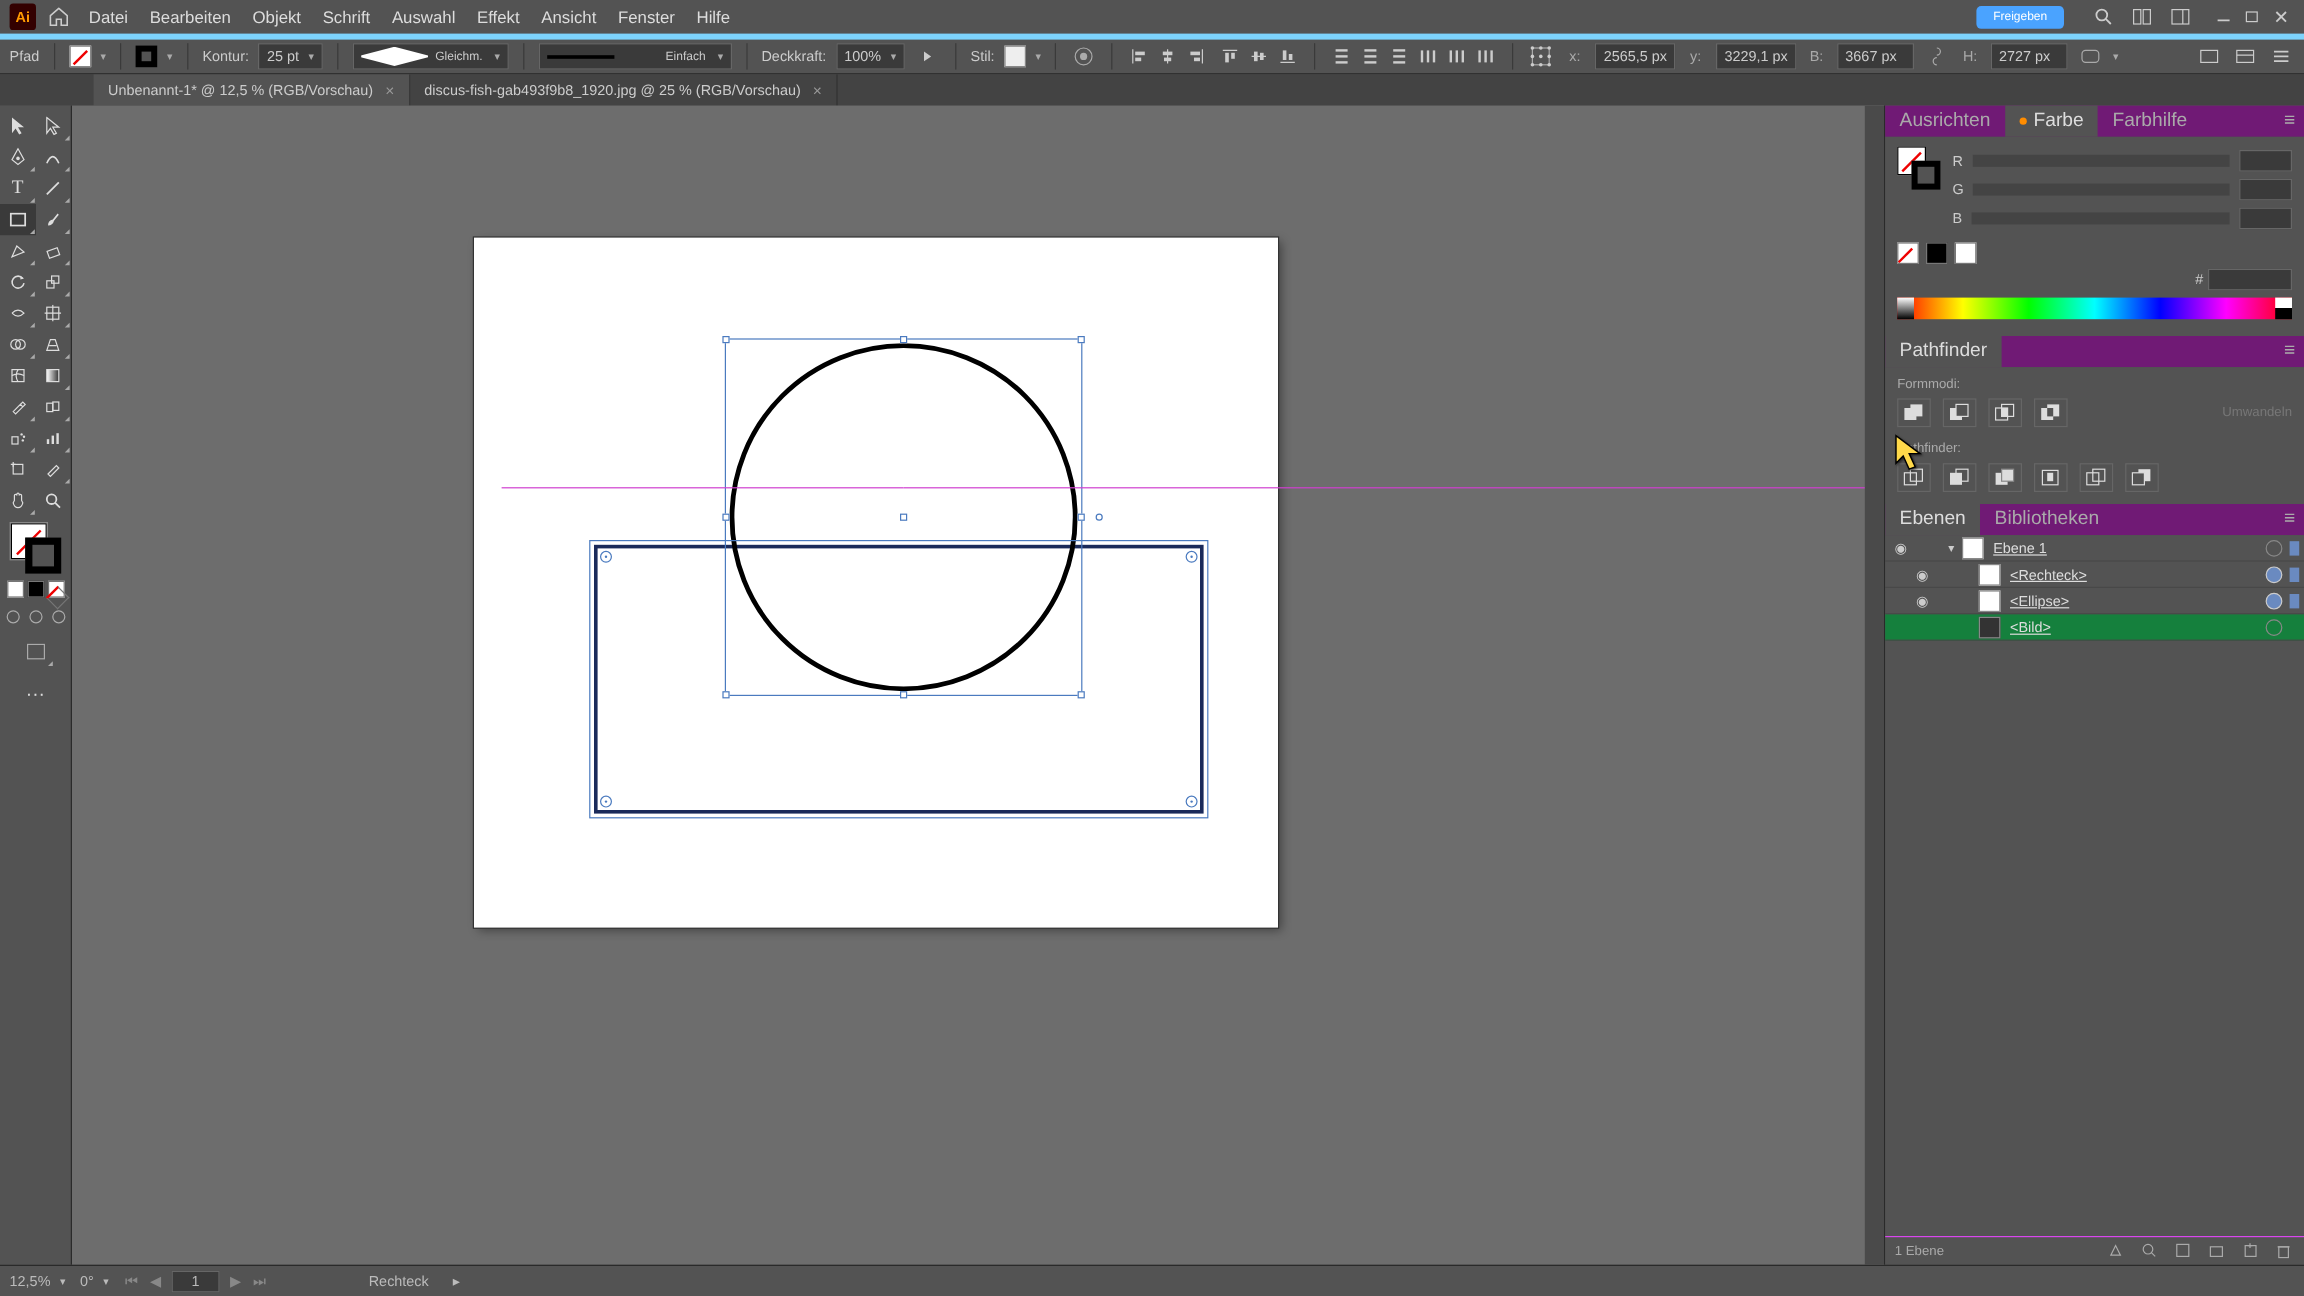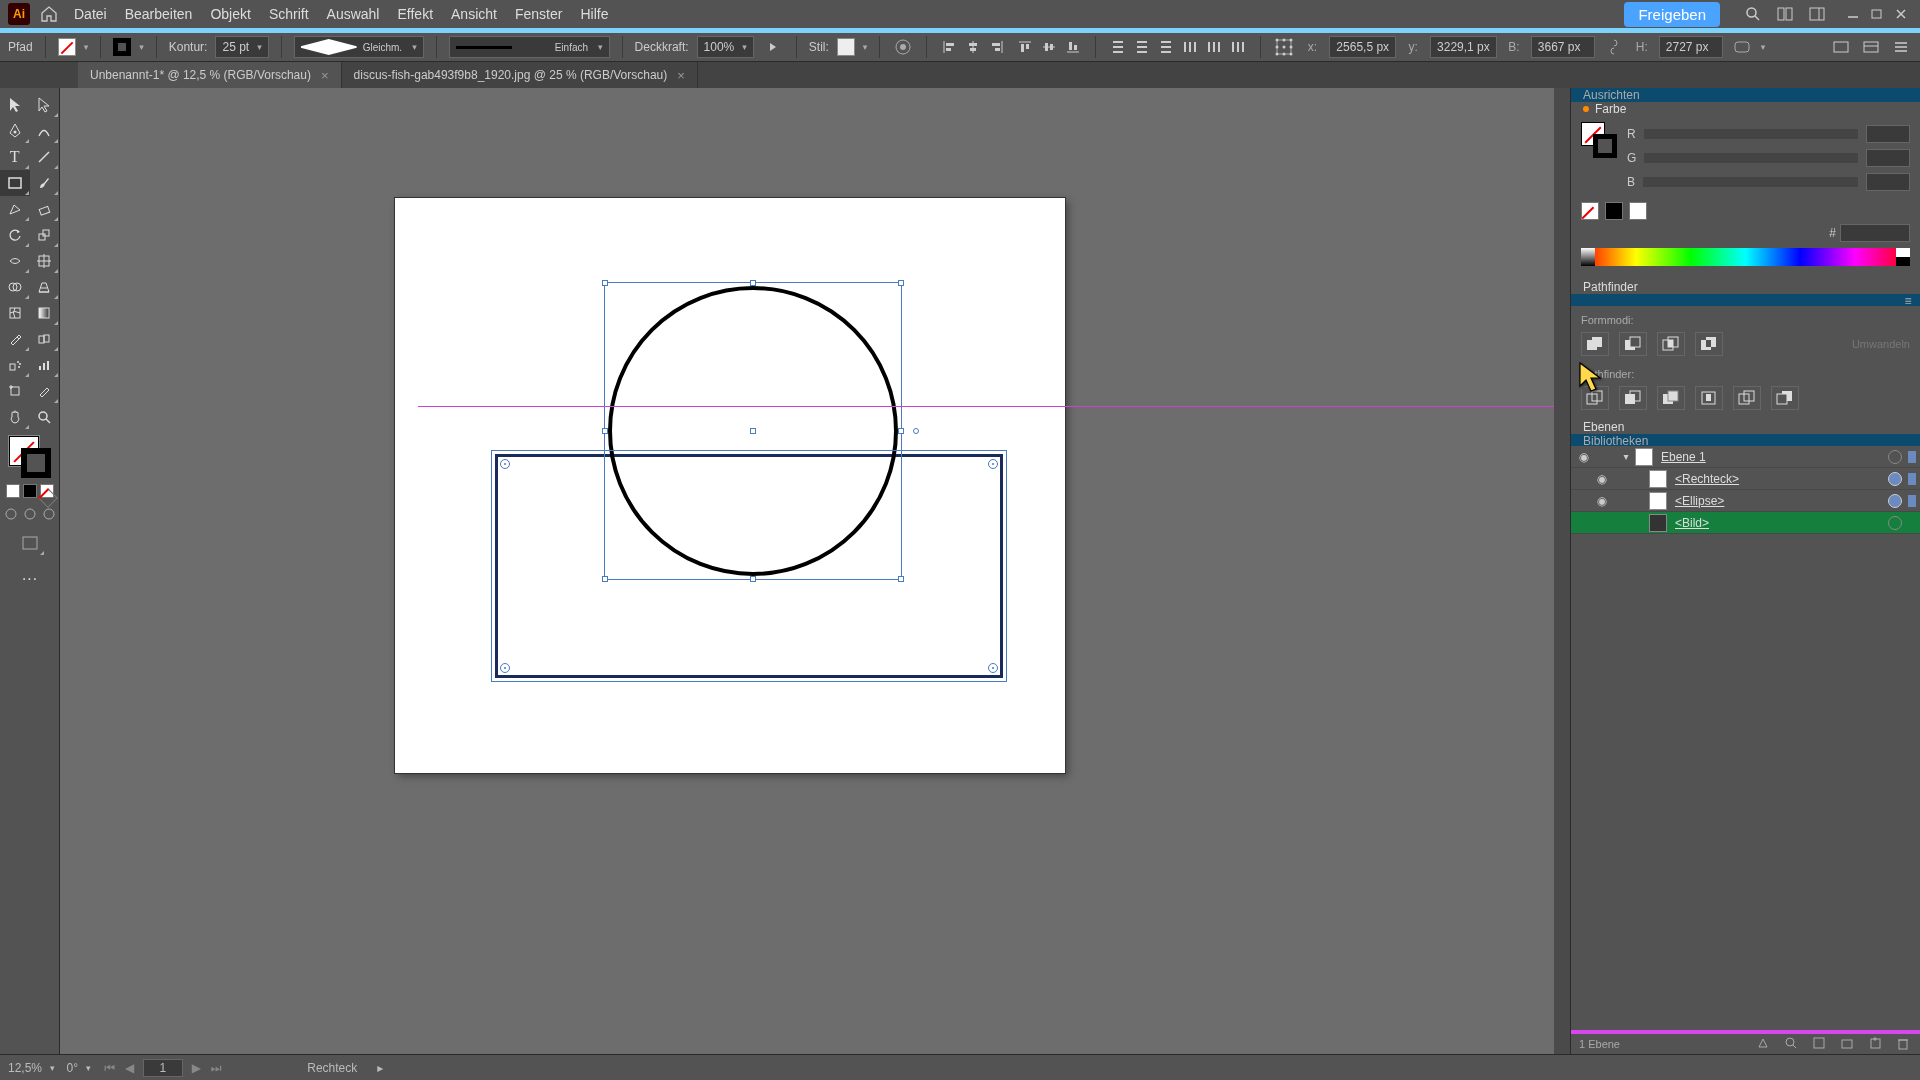"Freigeben" .menubar .share-btn { font-size: 15px -> 10px }
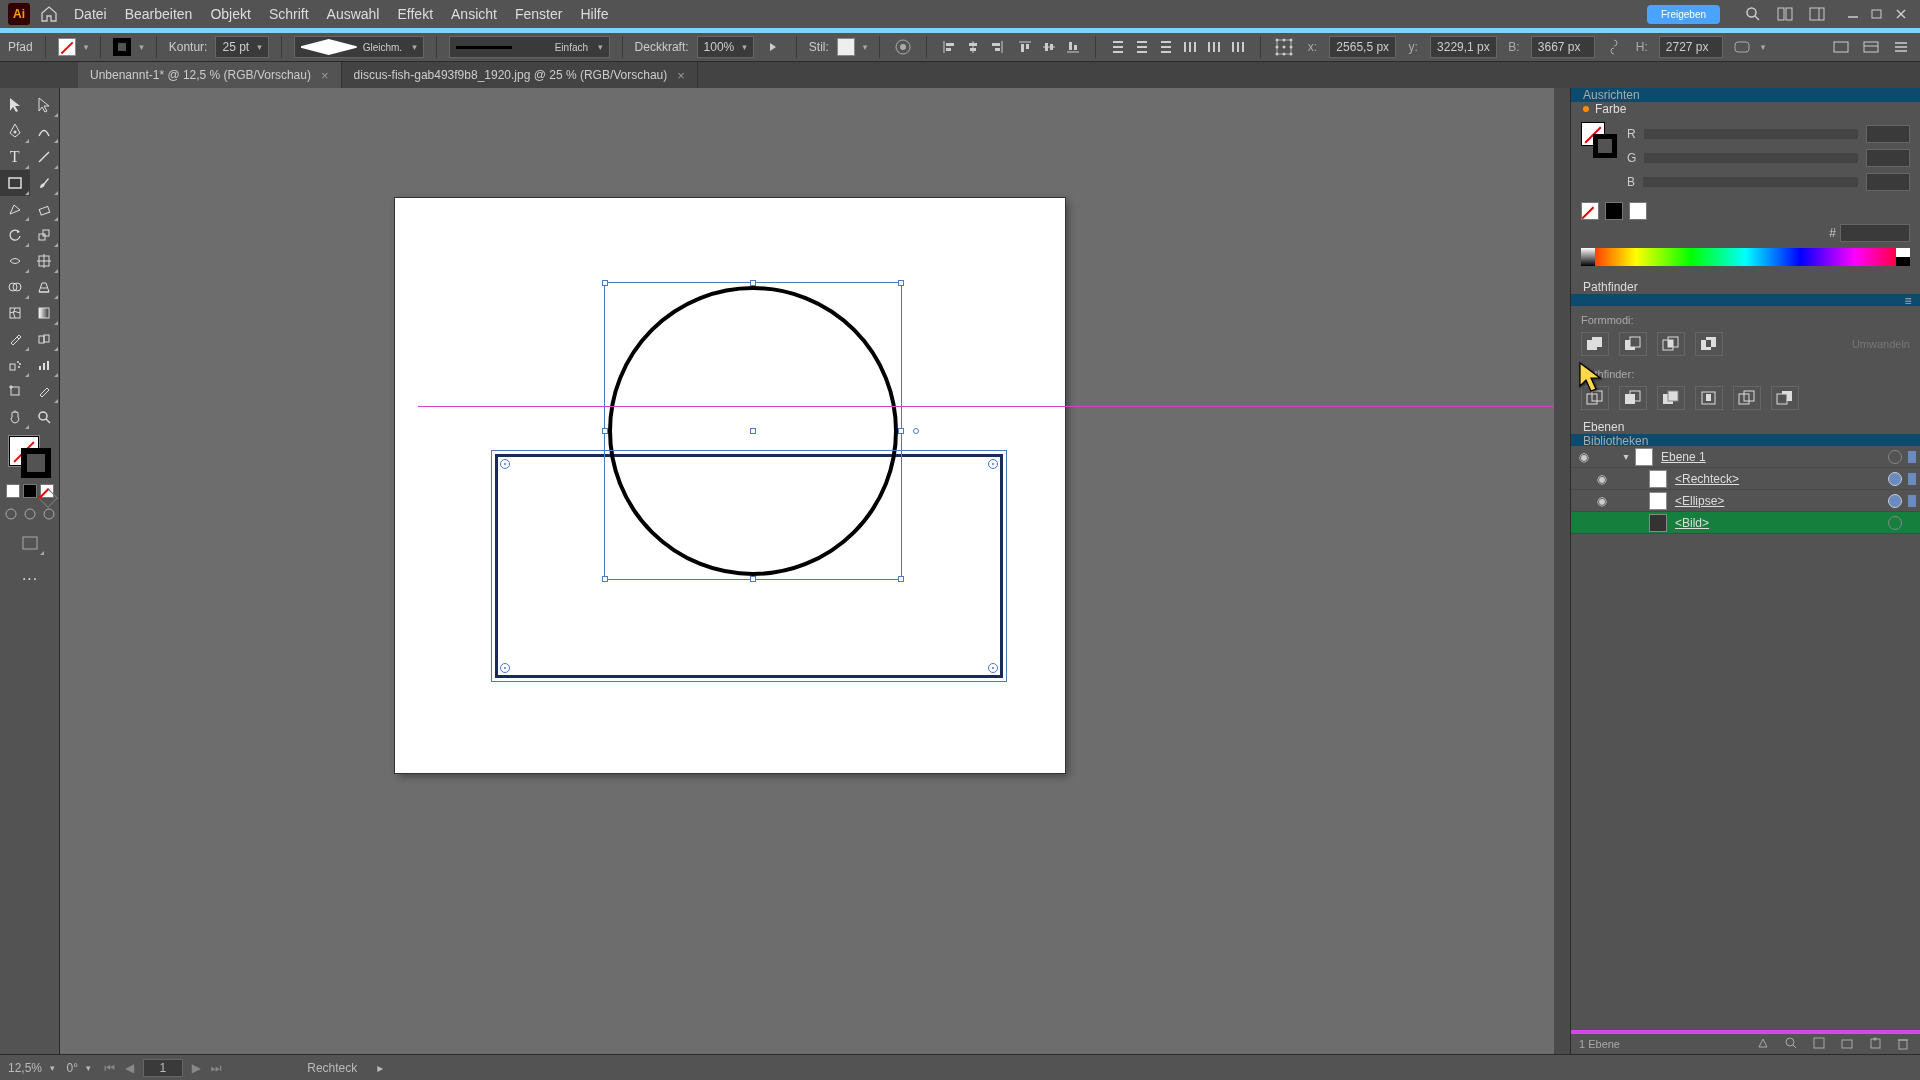"Ausrichten" .panel-tabs { background: #0c4a6e -> #701a75; flex-direction: column -> none; font-size: 12px -> 16px }
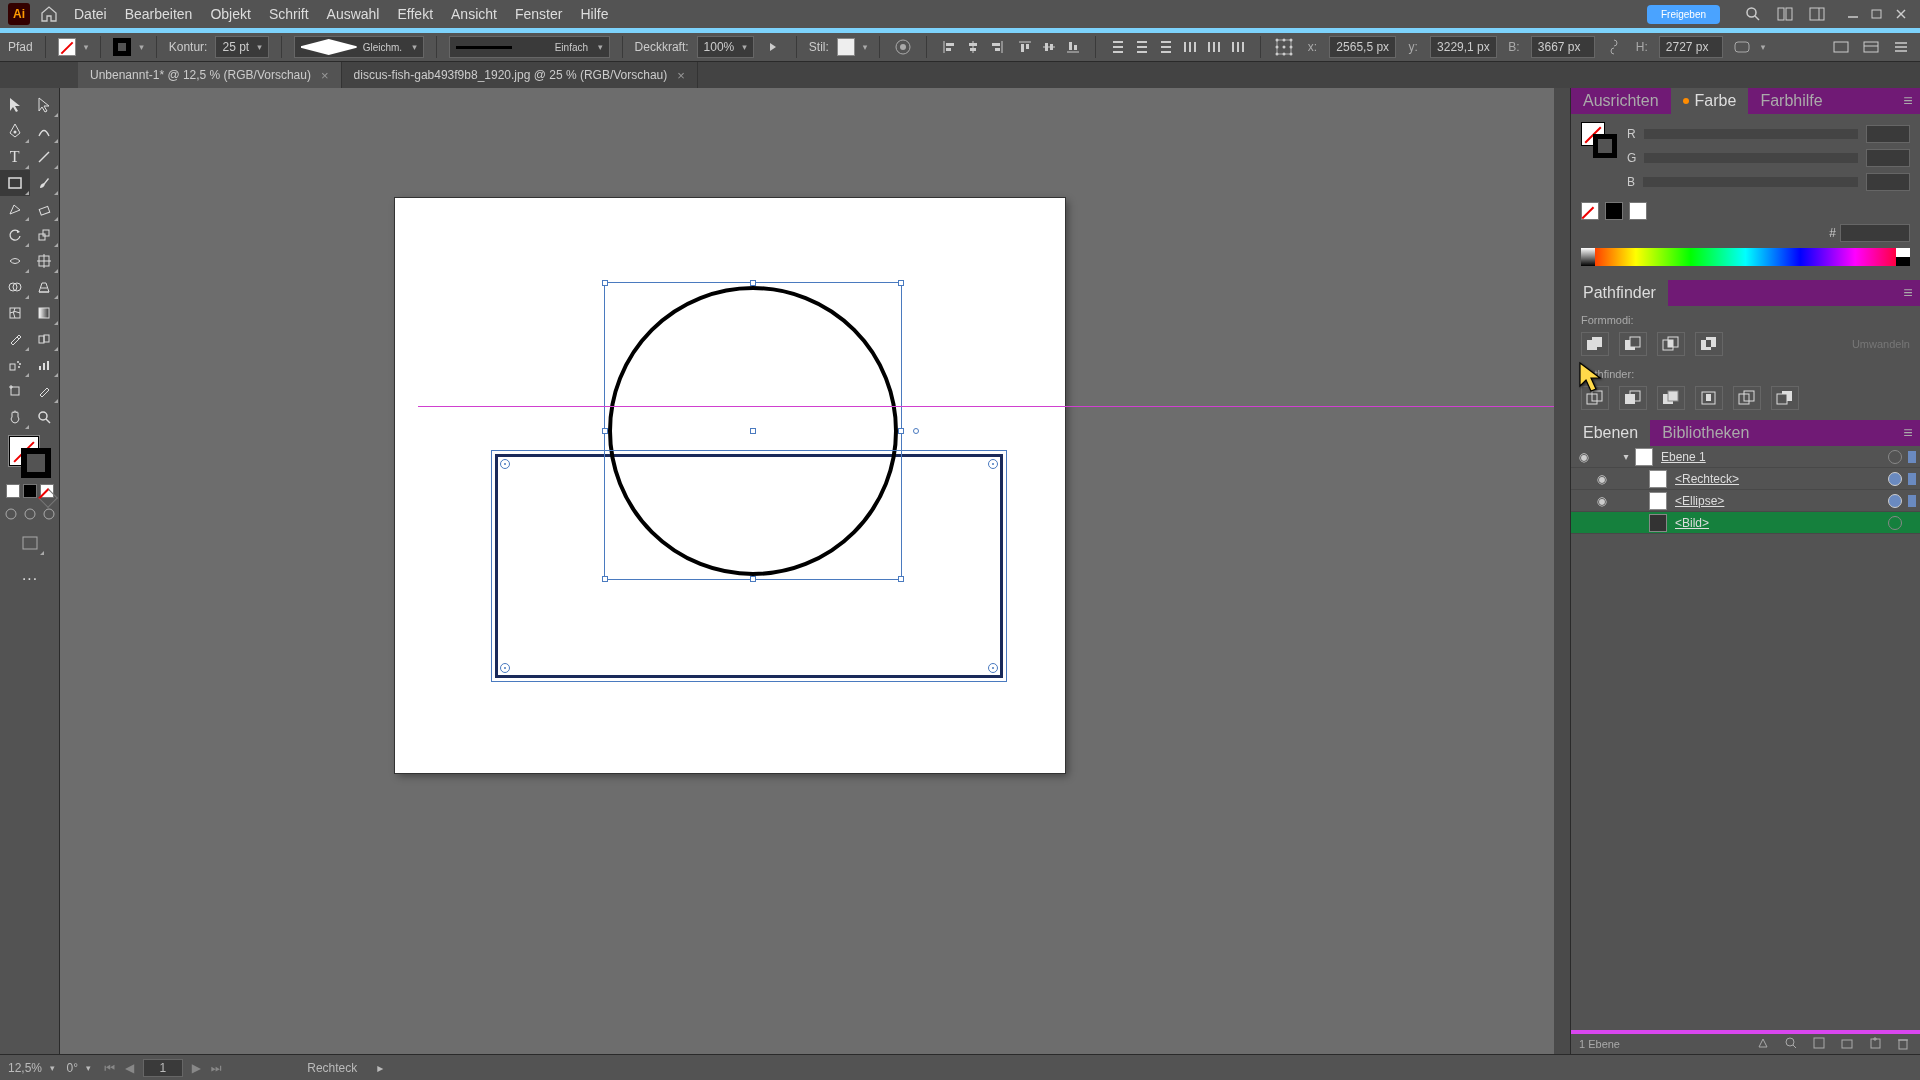"1 Ebene" .layers-footer { border-top: 4px solid #d946ef -> 1px solid #d946ef }
